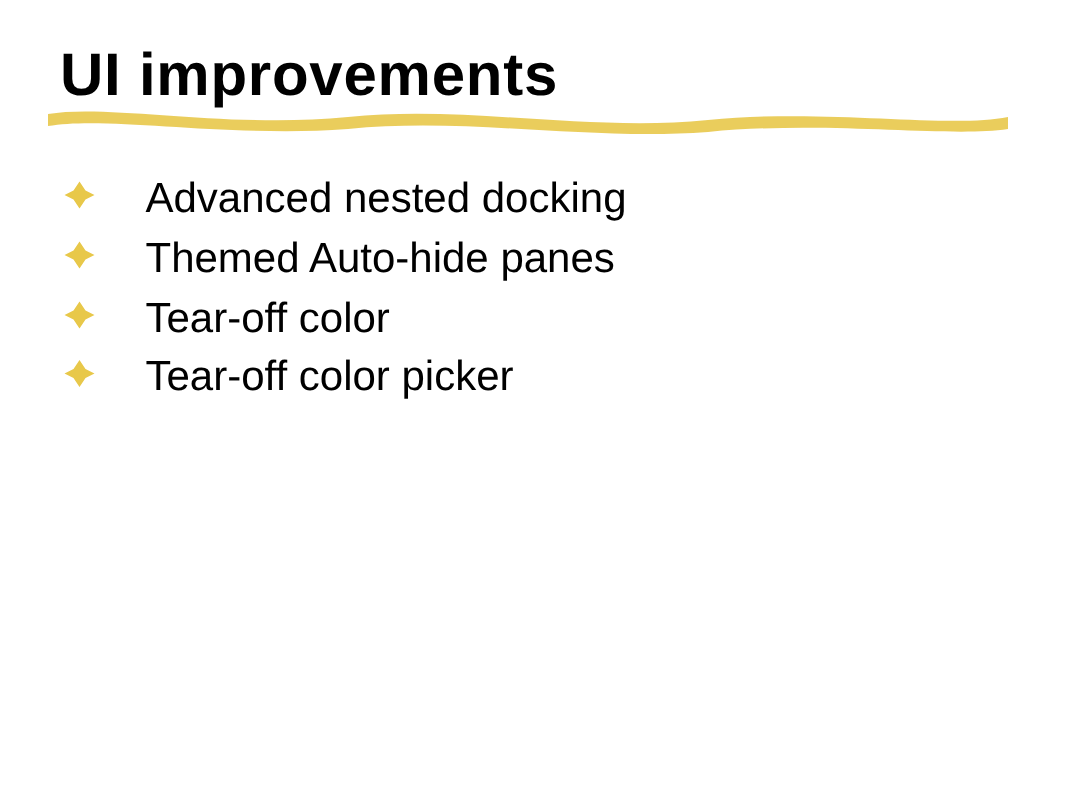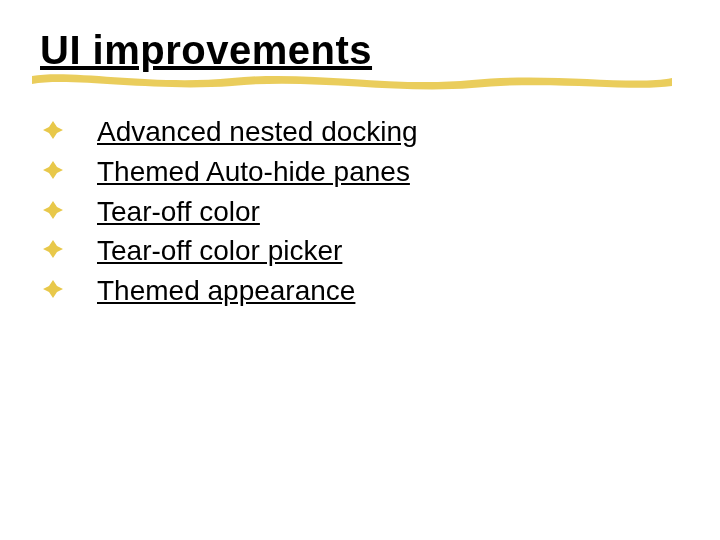"UI improvements" .slide { text-decoration: underline -> none }
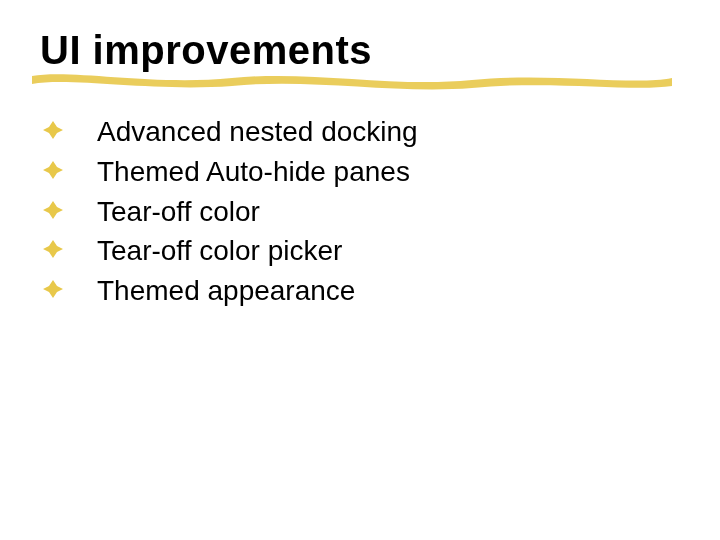"Themed appearance" div.bullet { html: <div> <svg> <path></path> </svg> <span>Themed appearance</span> </div> -> none }
